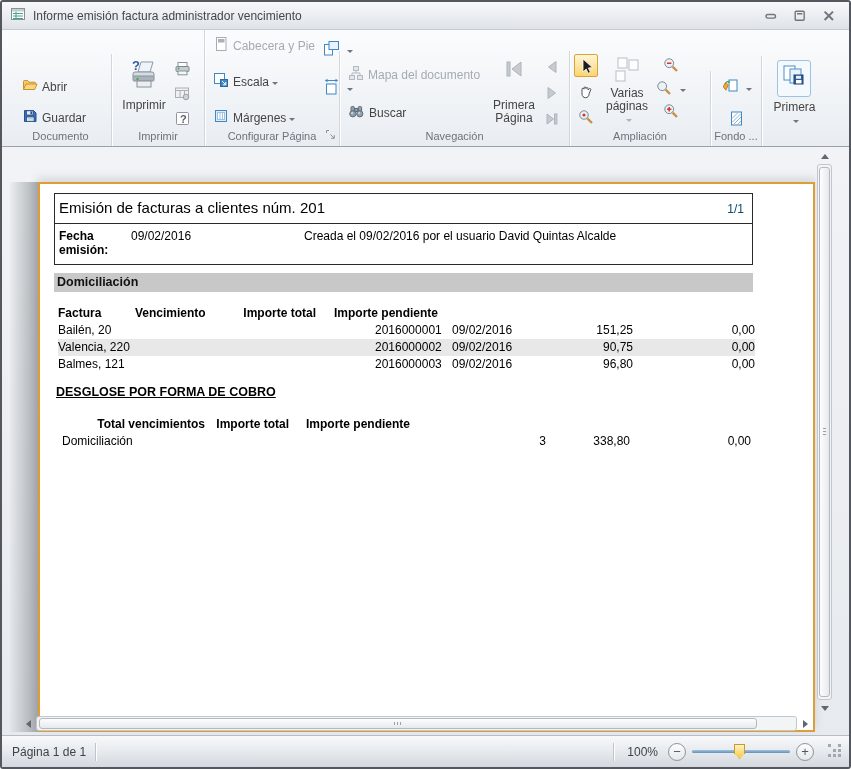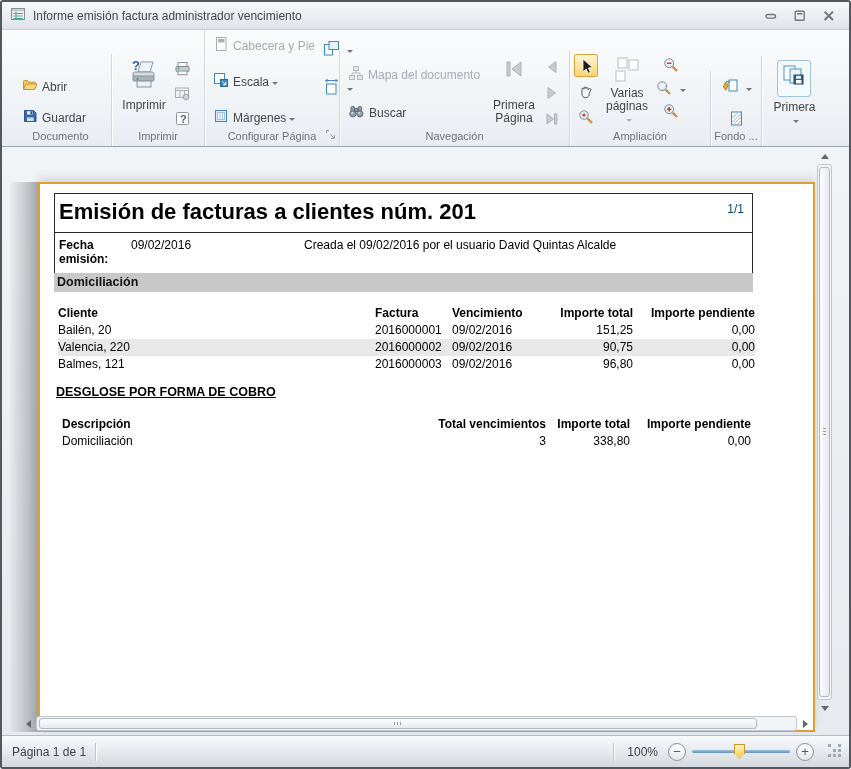"Emisión de facturas a clientes" .rpt-title { font-size: 22px -> 15px; font-weight: bold -> normal }
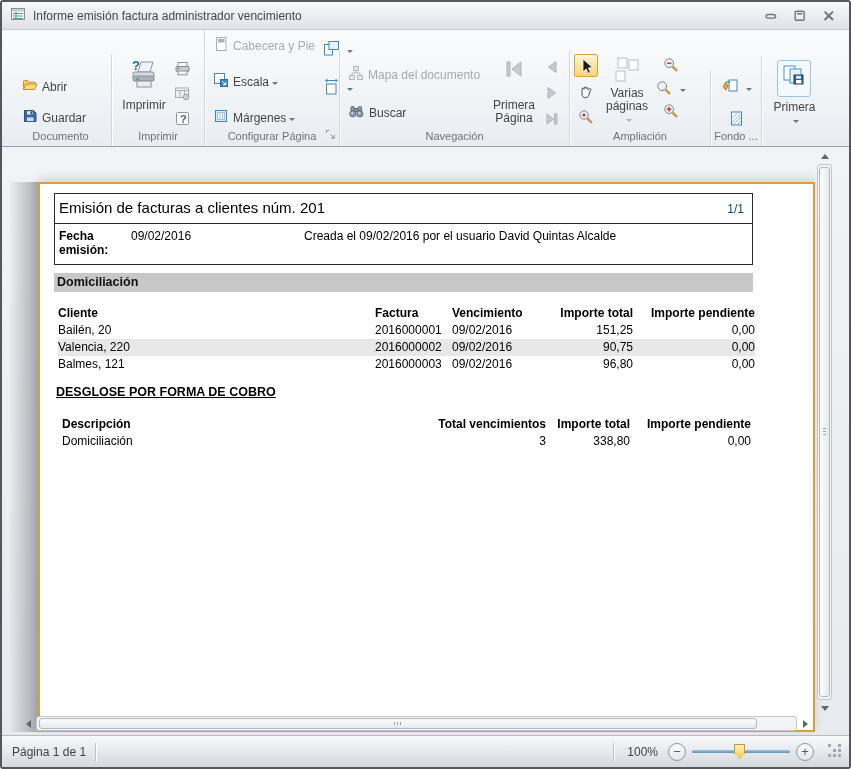"Cliente" span.c1 { html: <span>Cliente</span> -> none }
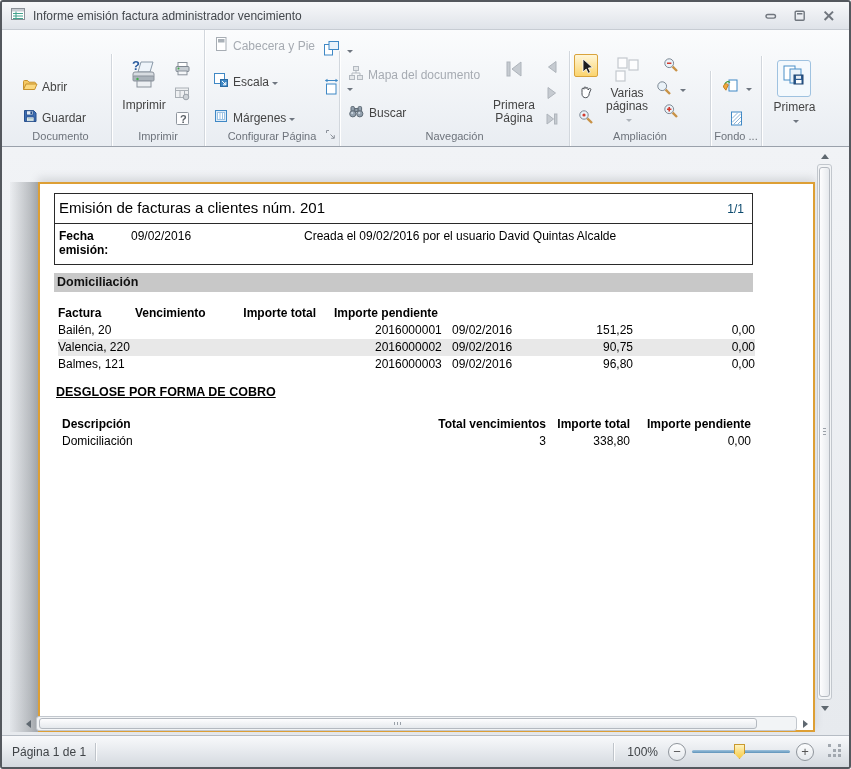"Descripción" span.d1 { html: <span>Descripción</span> -> none }
